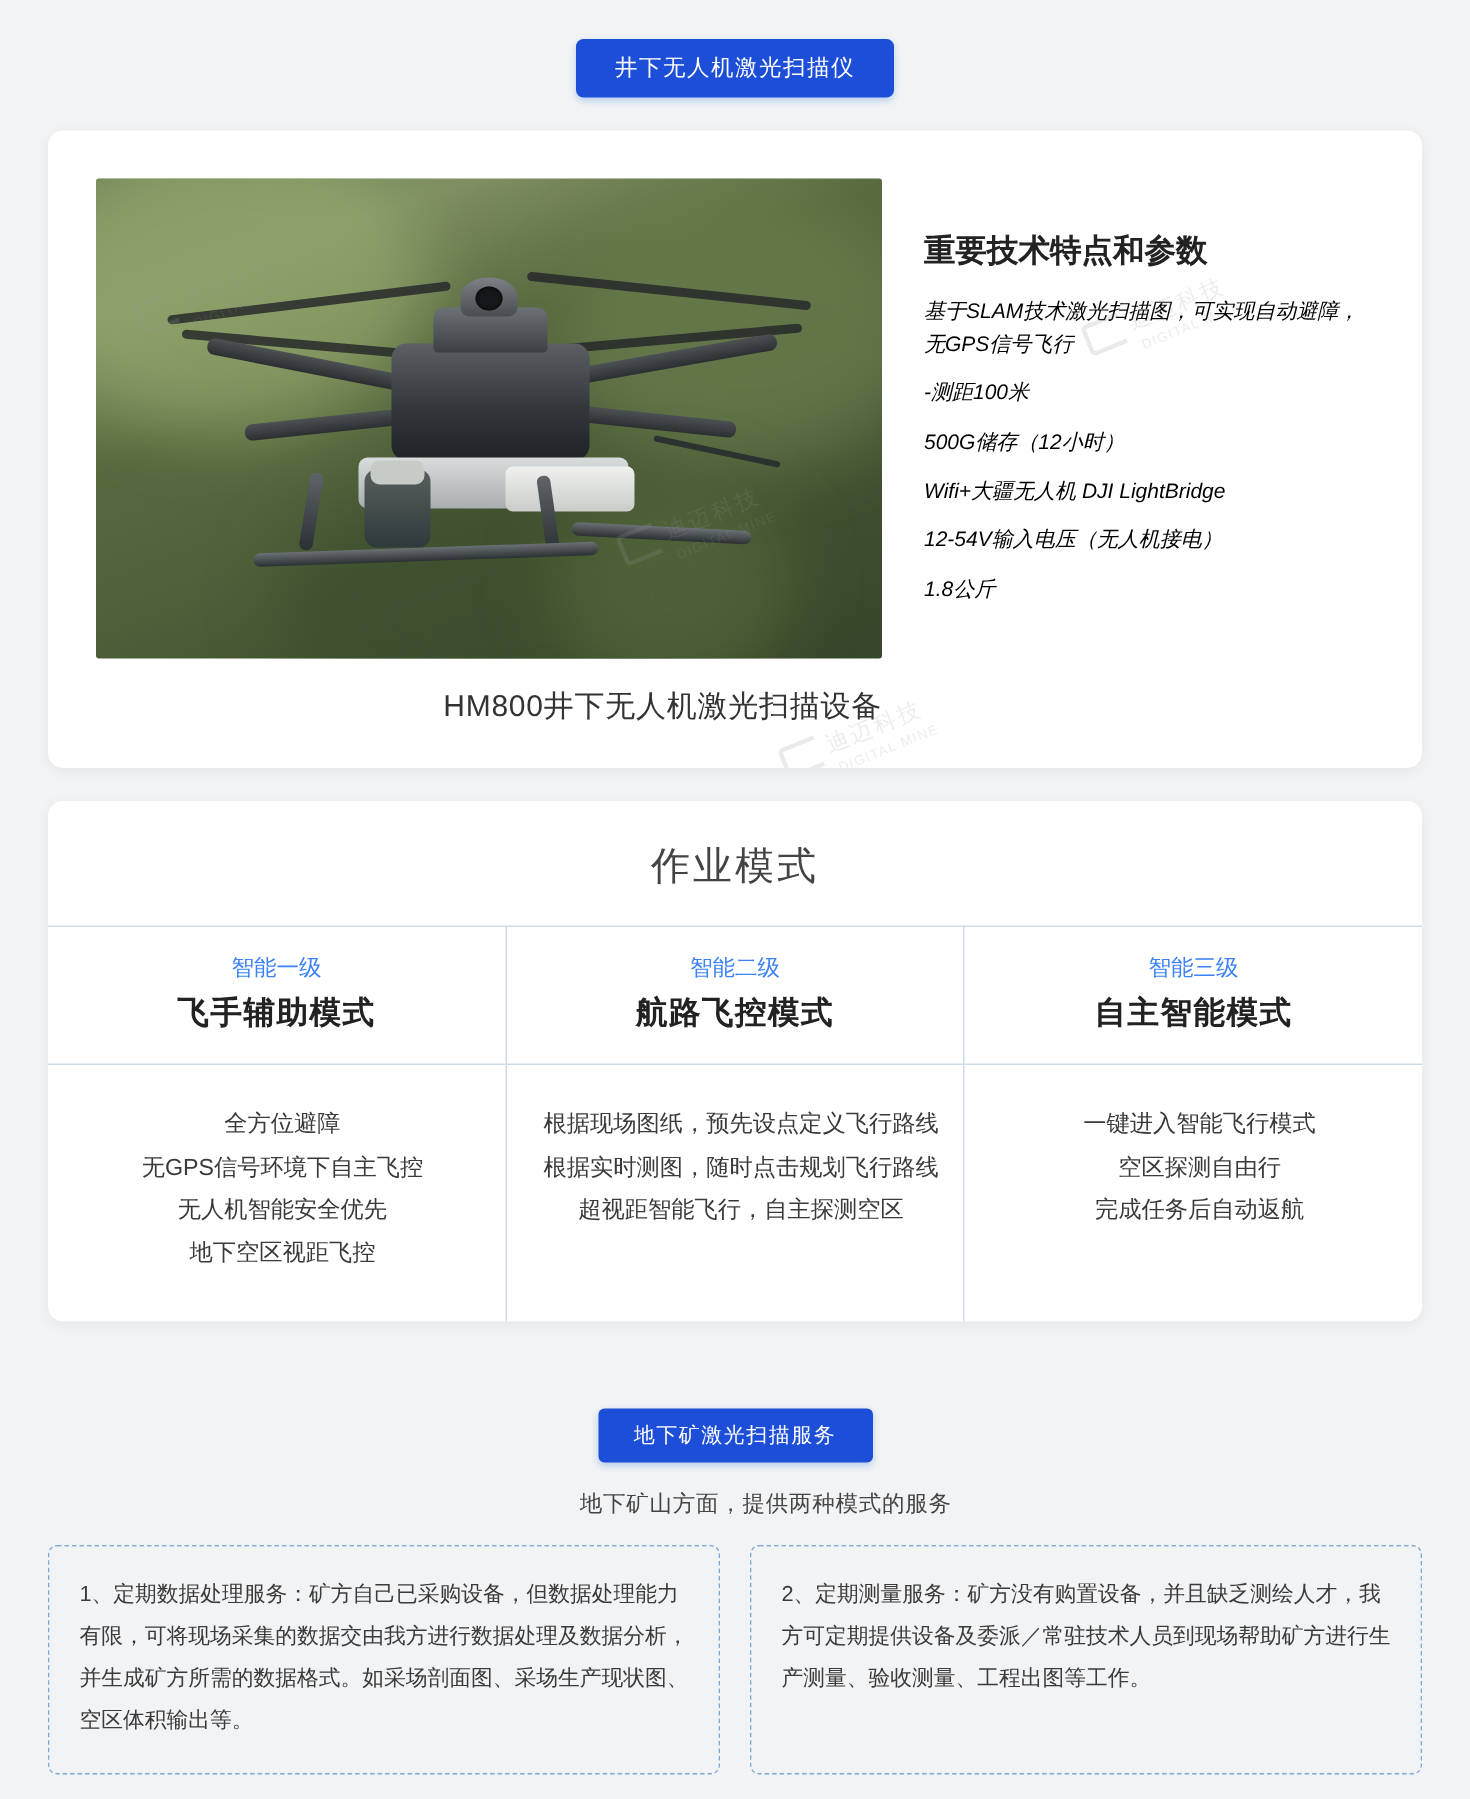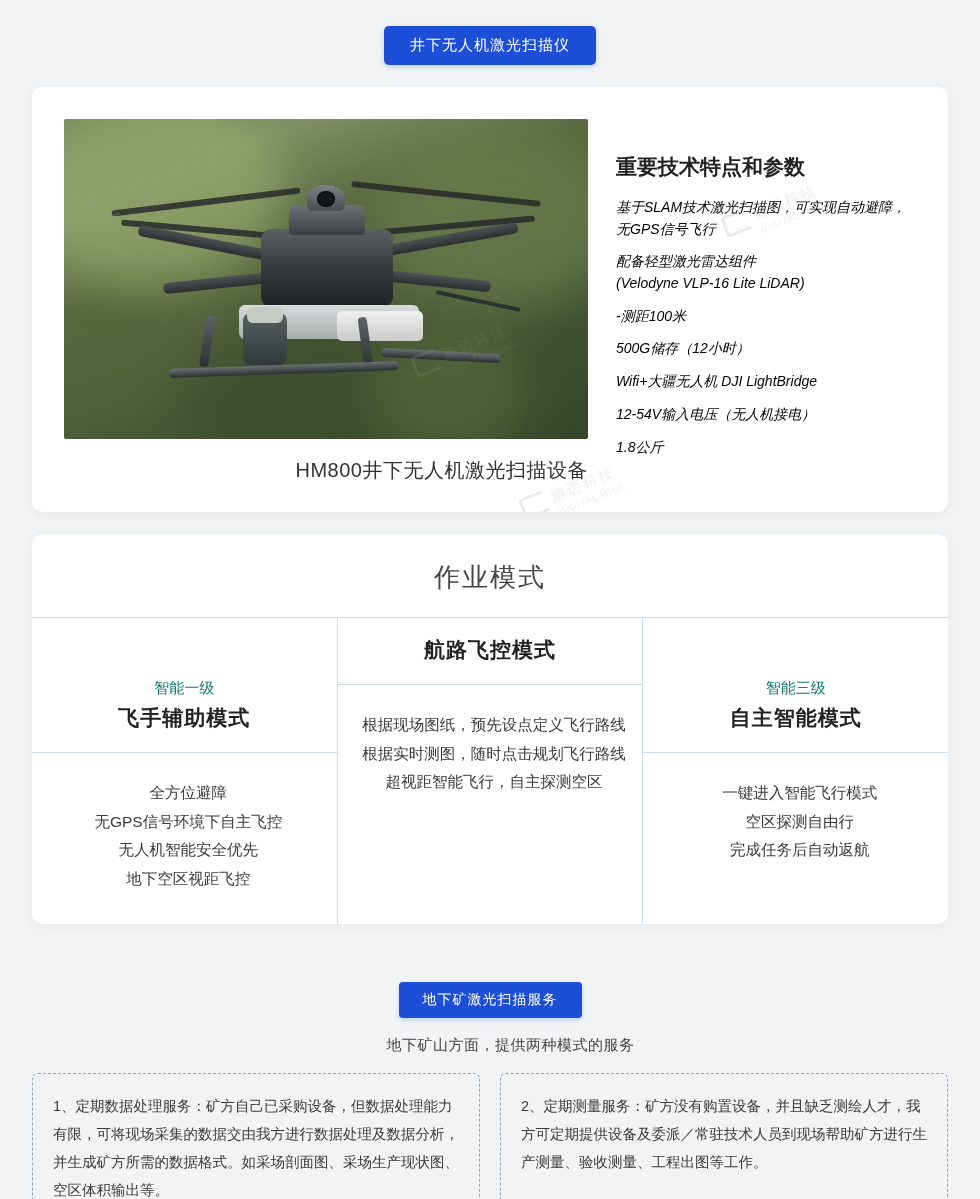"配备轻型激光雷达组件" div.spec-line { html: <div>配备轻型激光雷达组件 (Velodyne VLP-16 Lite LiDAR)</div> -> none }
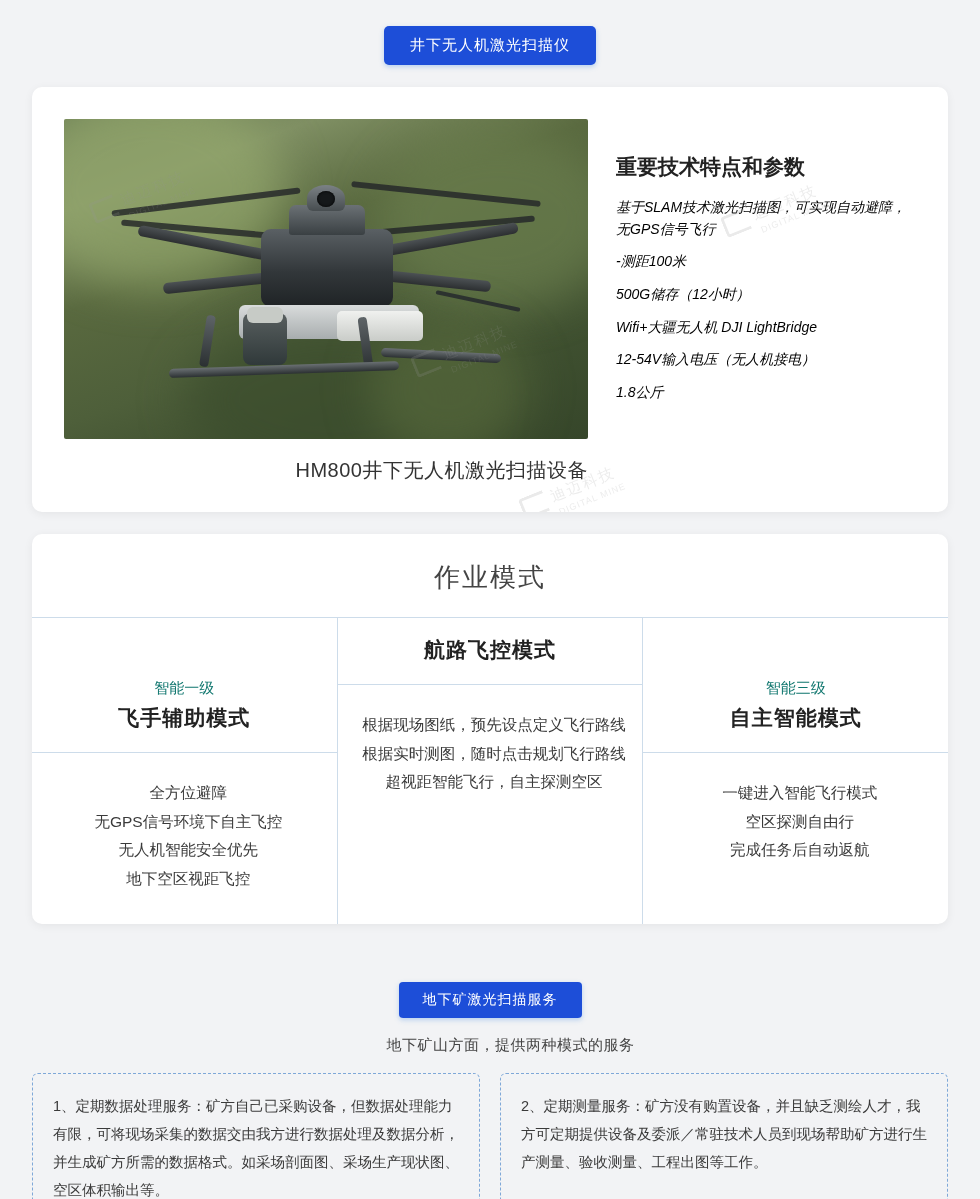"智能一级" .mode-level { color: #0f766e -> #3b82f6; margin-top: 43px -> none }
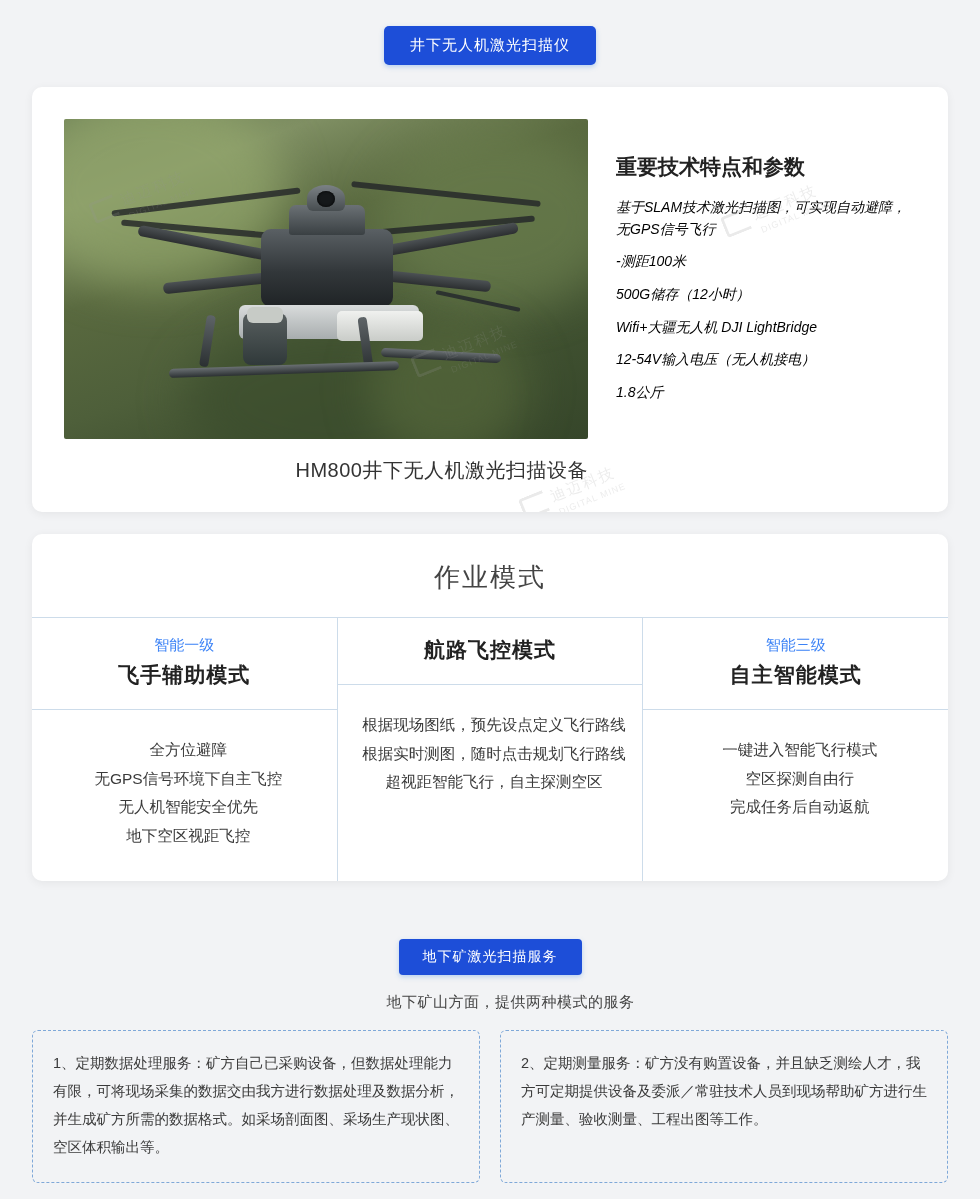"智能二级" div.mode-level { html: none -> <div>智能二级</div> }
